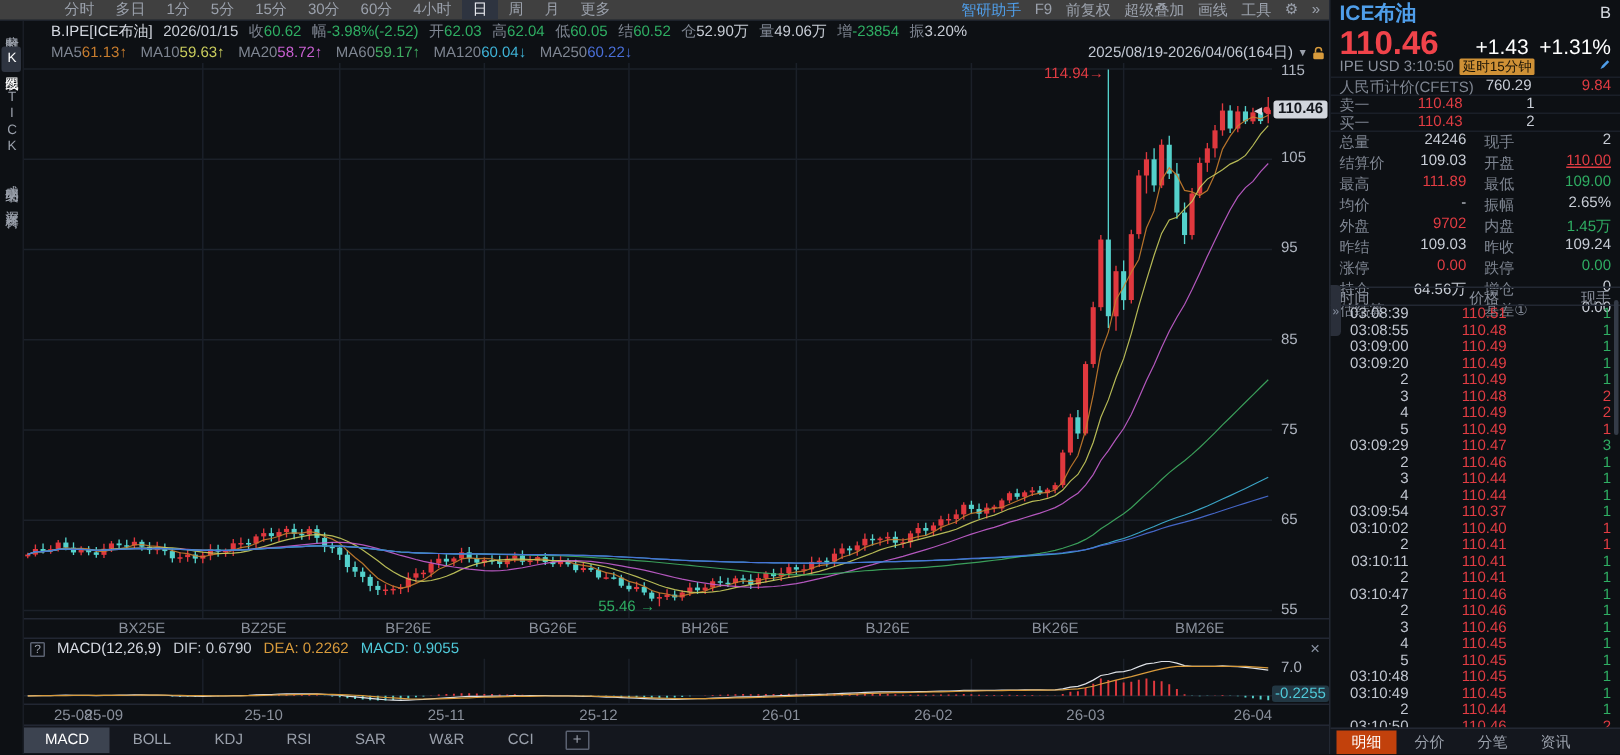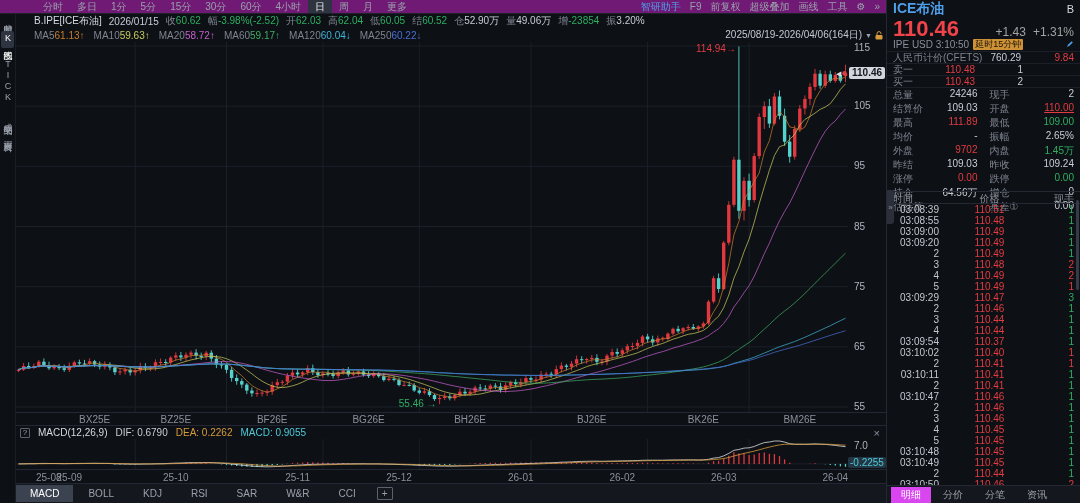"分时" .toolbar { background: #701a75 -> #404040 }
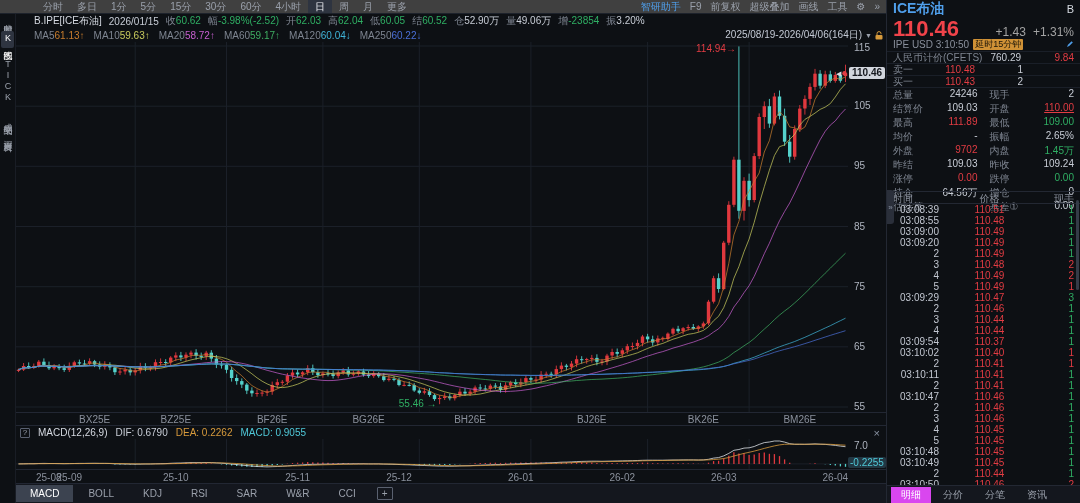"+1.43" .rp-chg { color: #a3a3a3 -> #ffffff; font-size: 12px -> 14px }
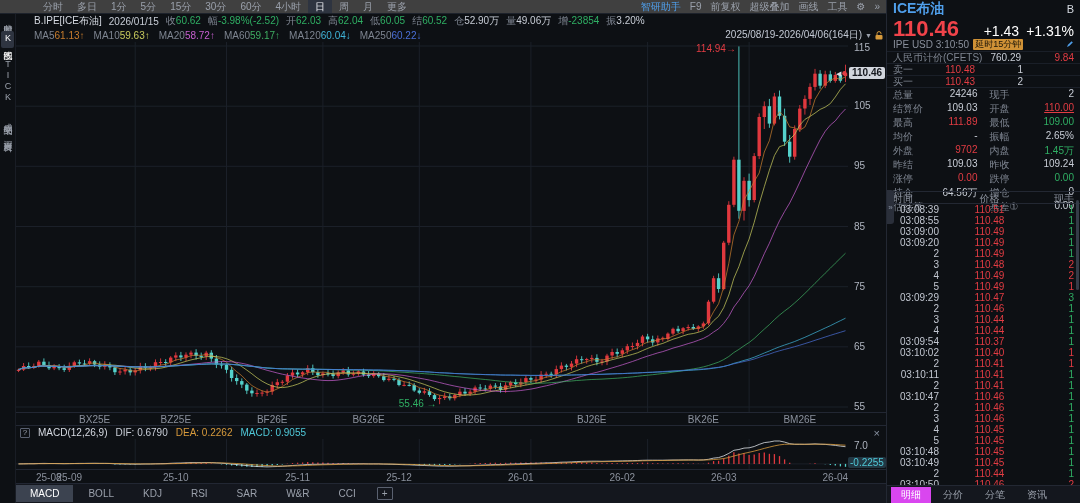"明细" .rtab.active { background: #d946ef -> #c2410c }
